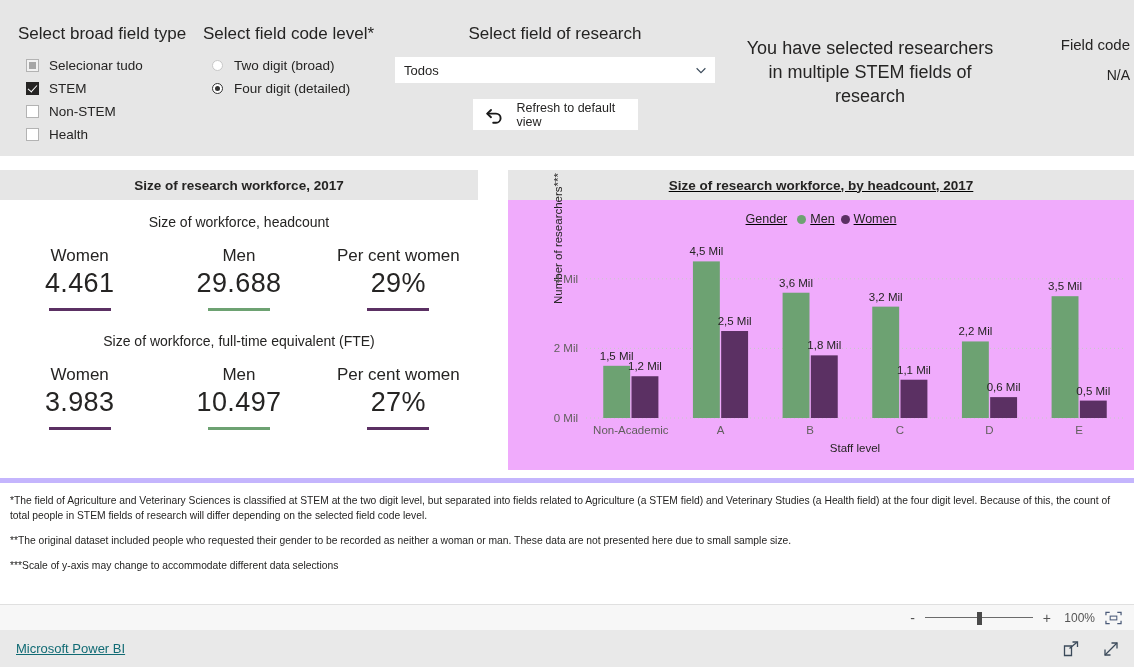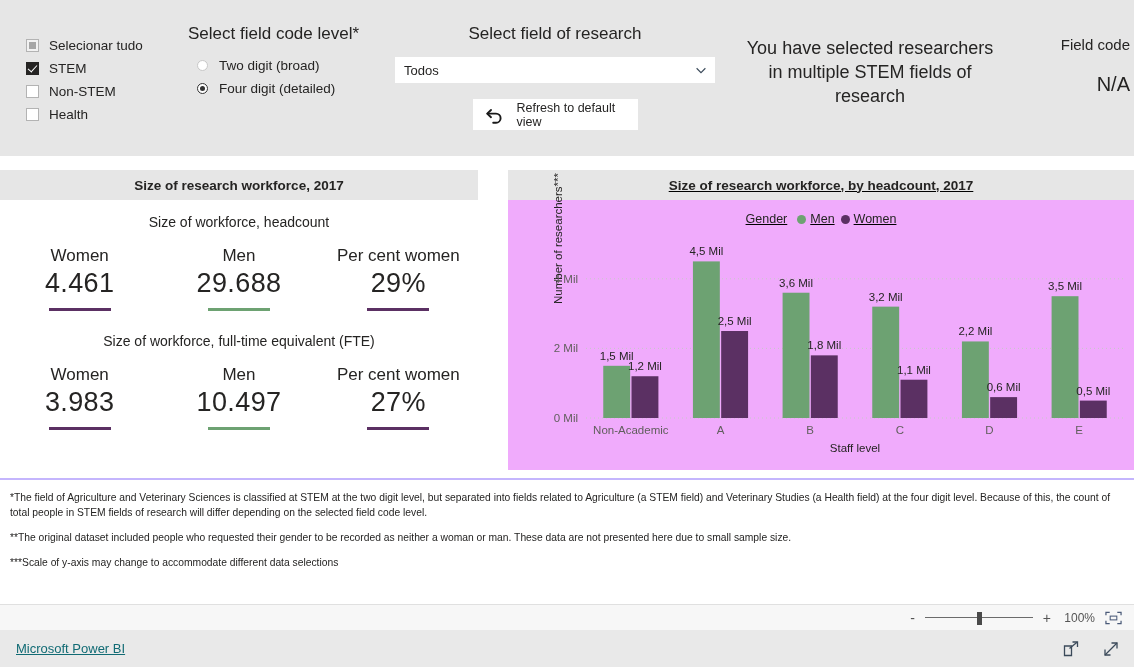"Select broad field type" div.flt-title { html: none -> <div>Select broad field type</div> }
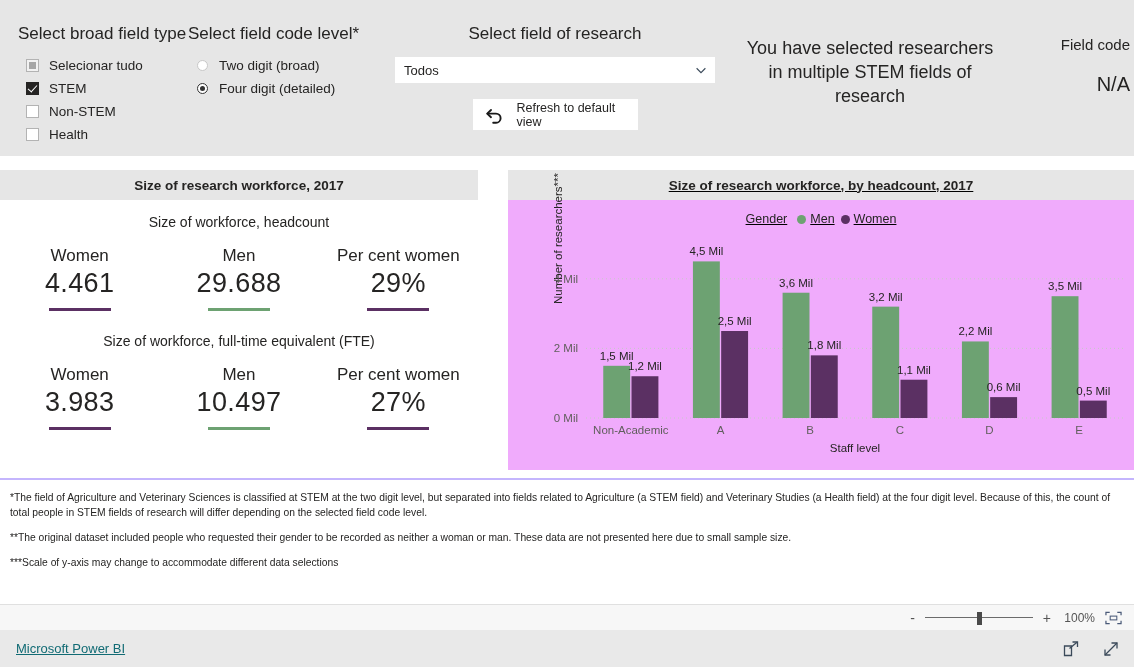"Select field code level*" .grp-level { left: 188px -> 203px }
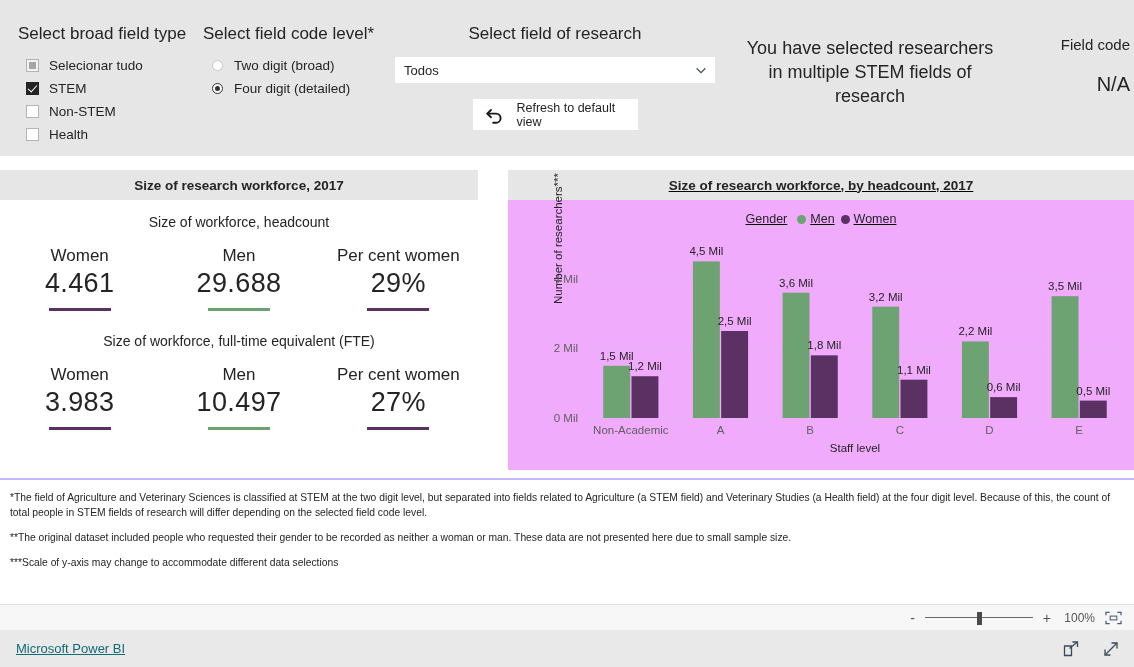"N/A" .code-val { font-size: 20px -> 14px; margin-top: 20px -> 14px }
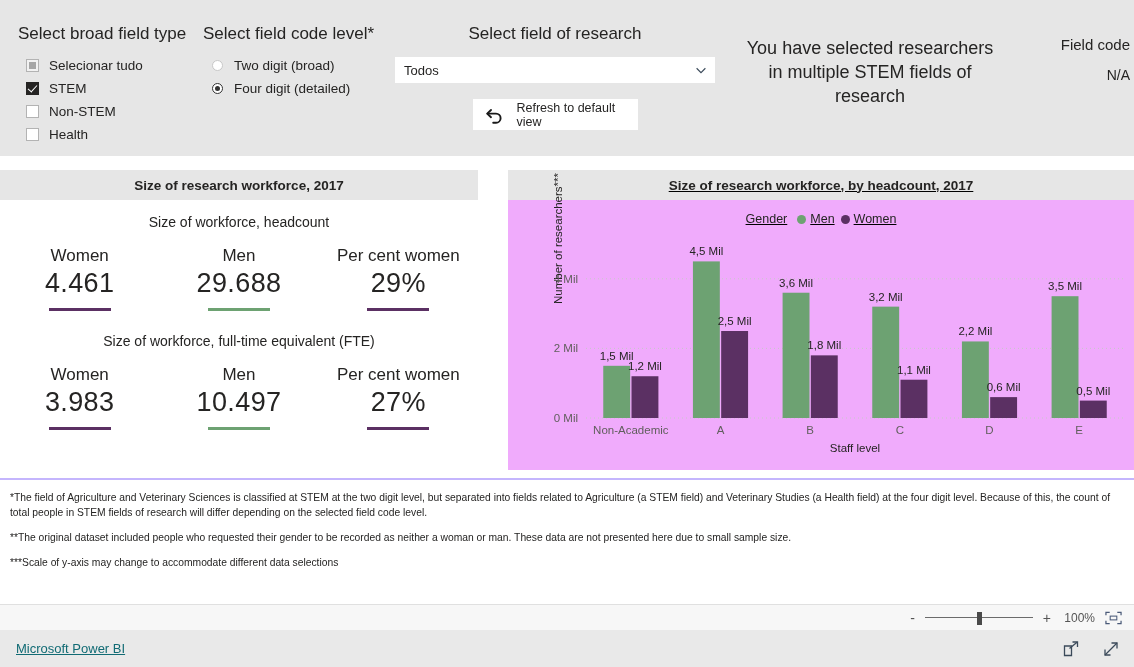"*The field of Agriculture and" .notes { border-top: 2px solid #c4b5fd -> 5px solid #c4b5fd }
